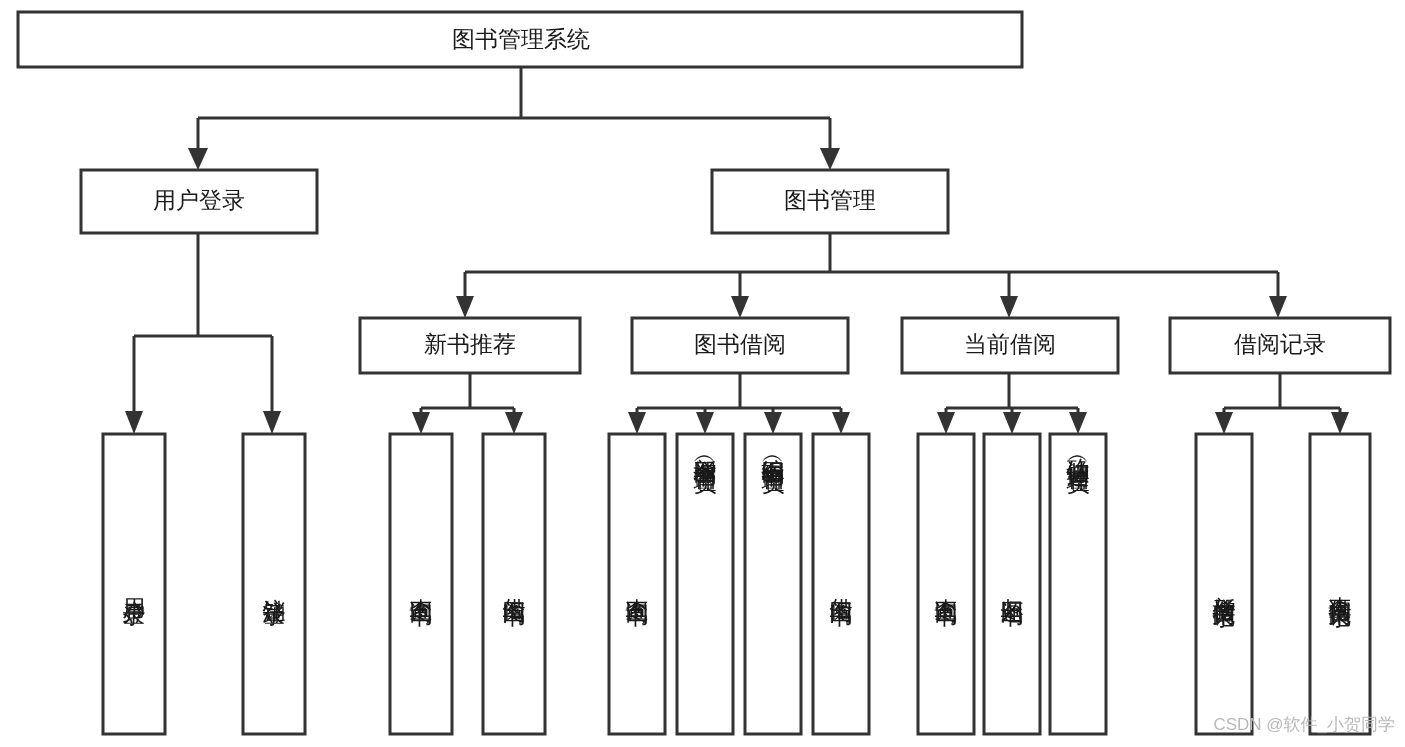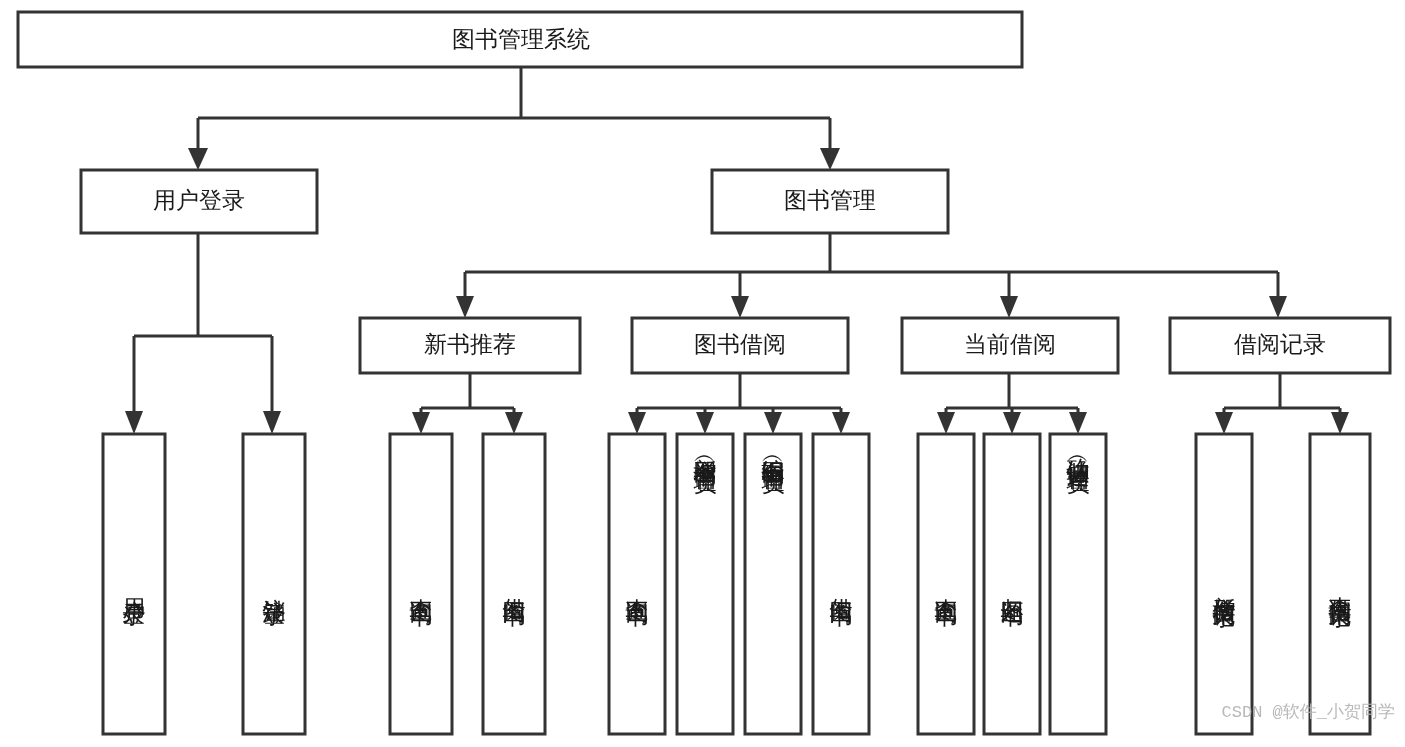"CSDN @软件_小贺同学" .watermark { bottom: 24px -> 11px; font-family: Liberation Mono, monospace -> Liberation Sans, sans-serif }
